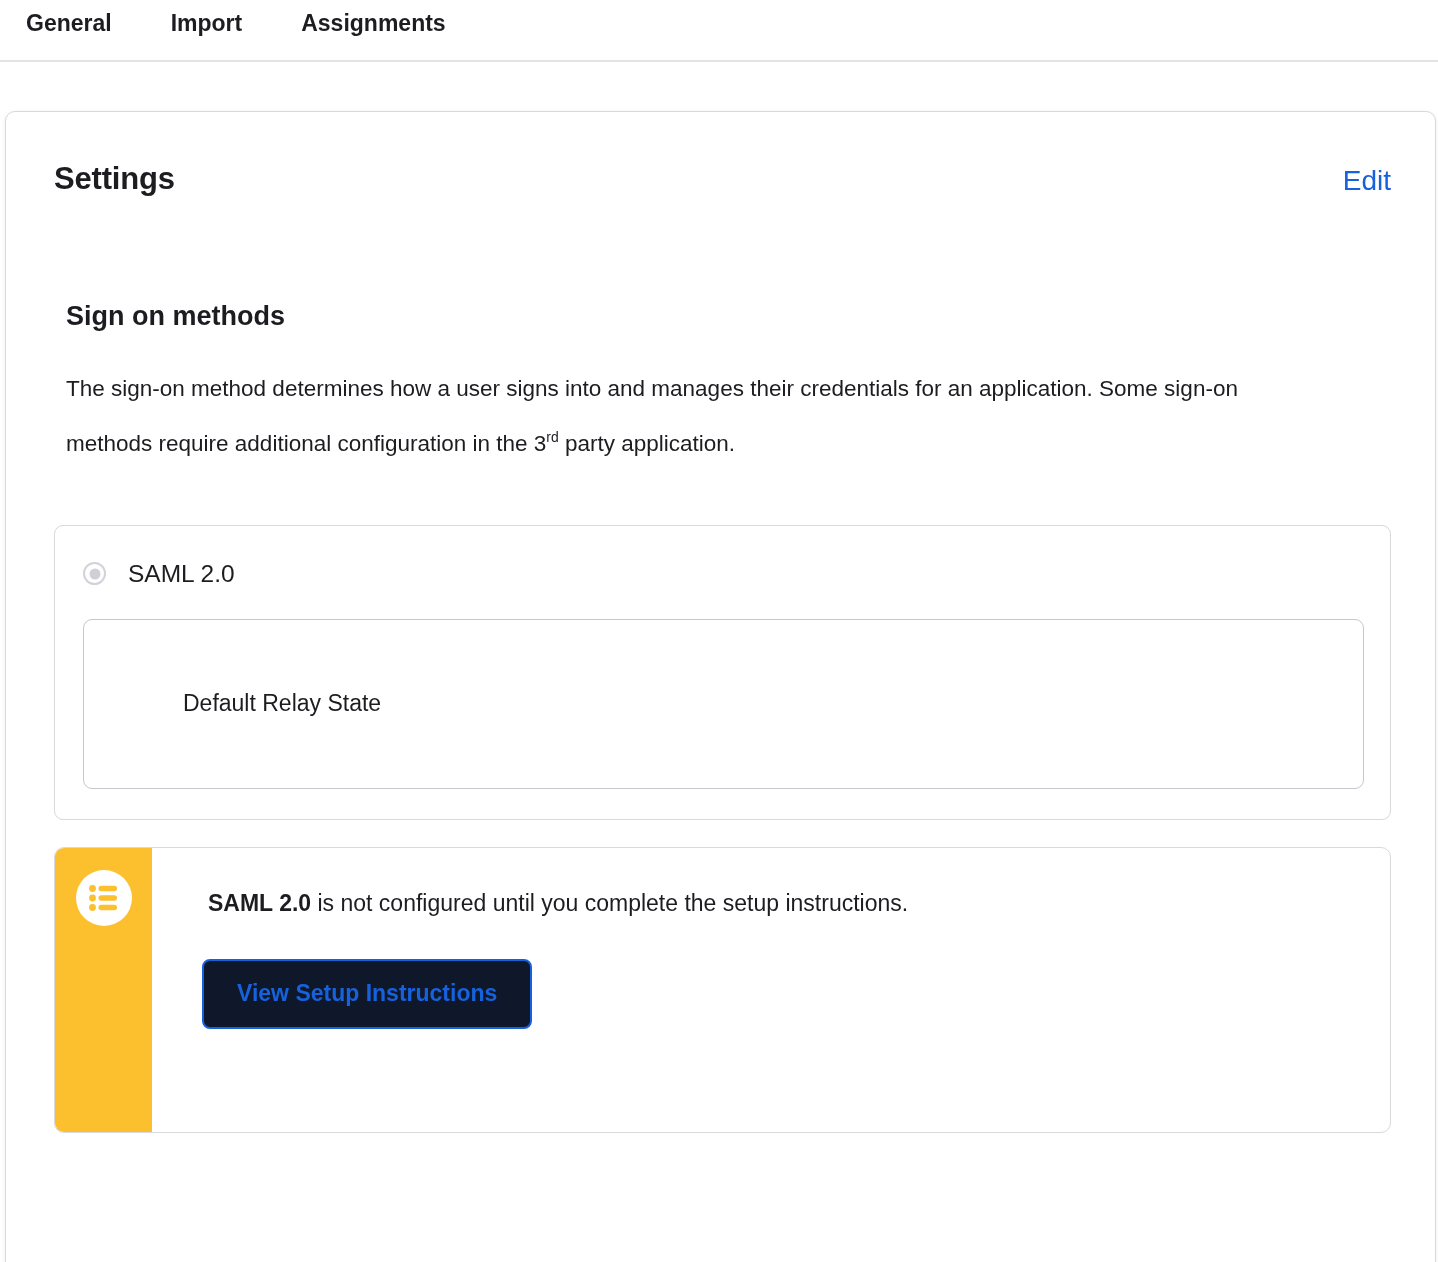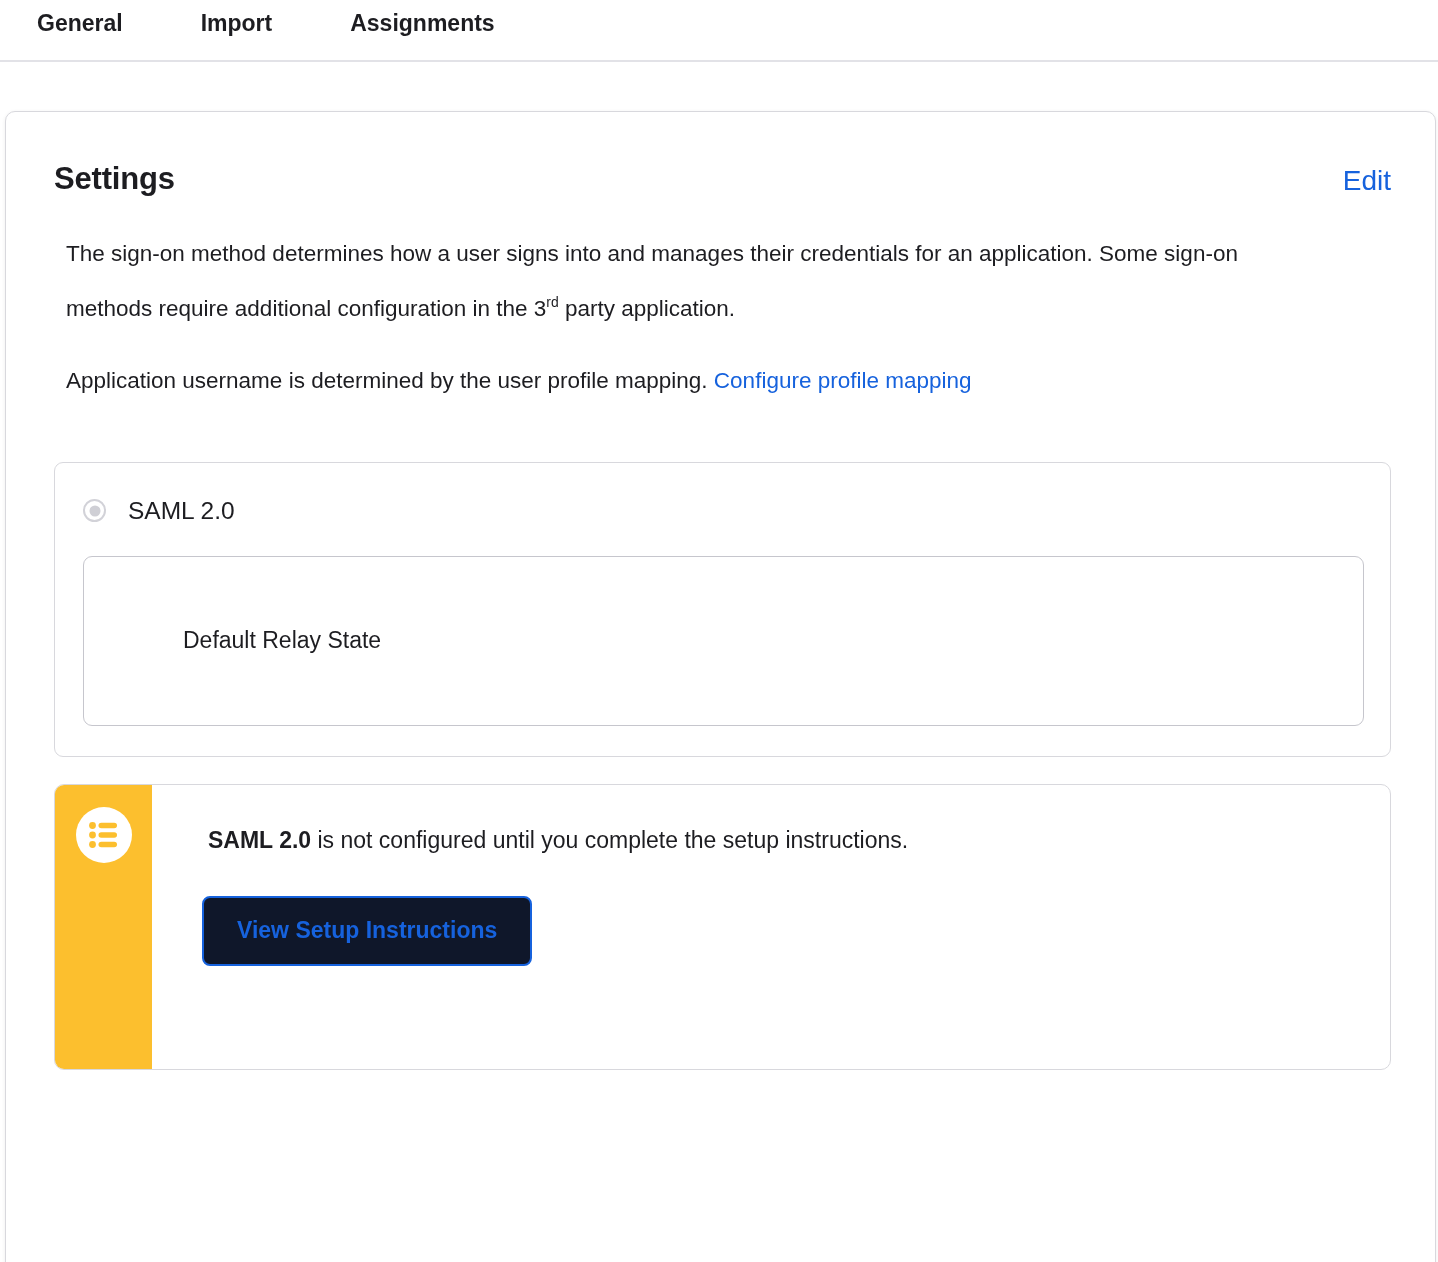"General" .tabbar { gap: 30px -> 11px; padding-left: 13px -> 2px }
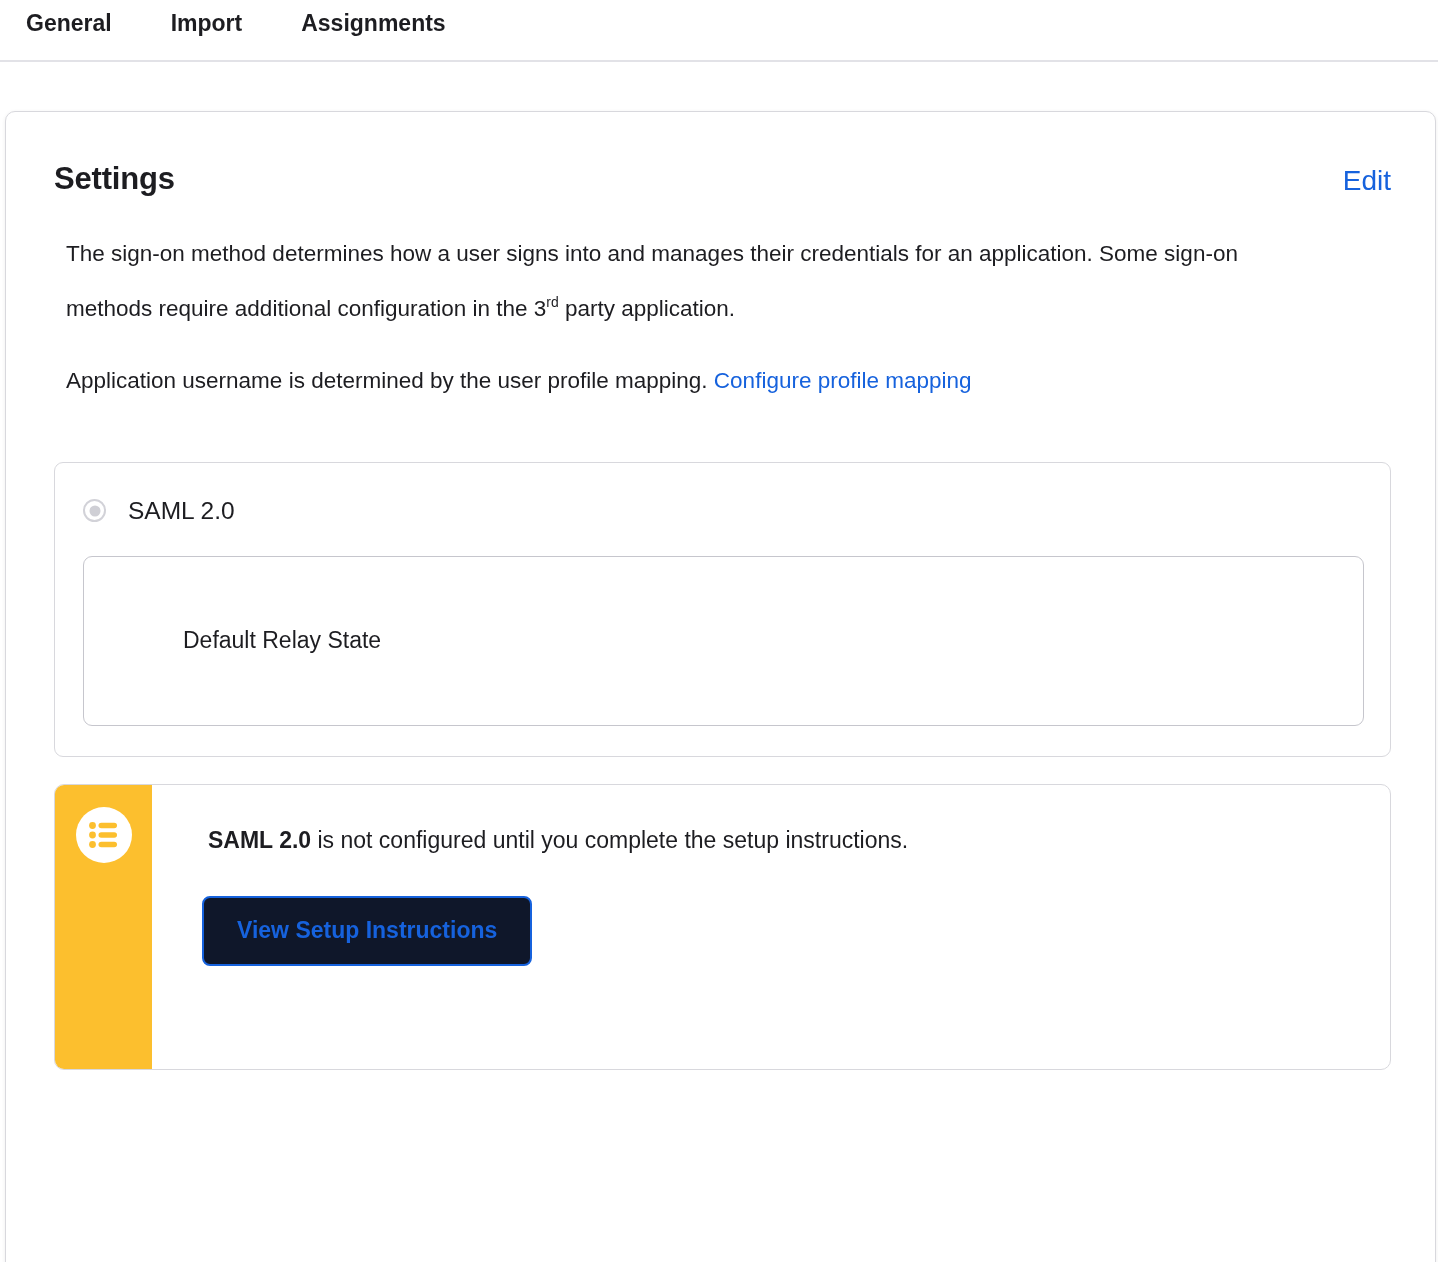"Sign on methods" h2.section-heading { html: none -> <h2>Sign on methods</h2> }
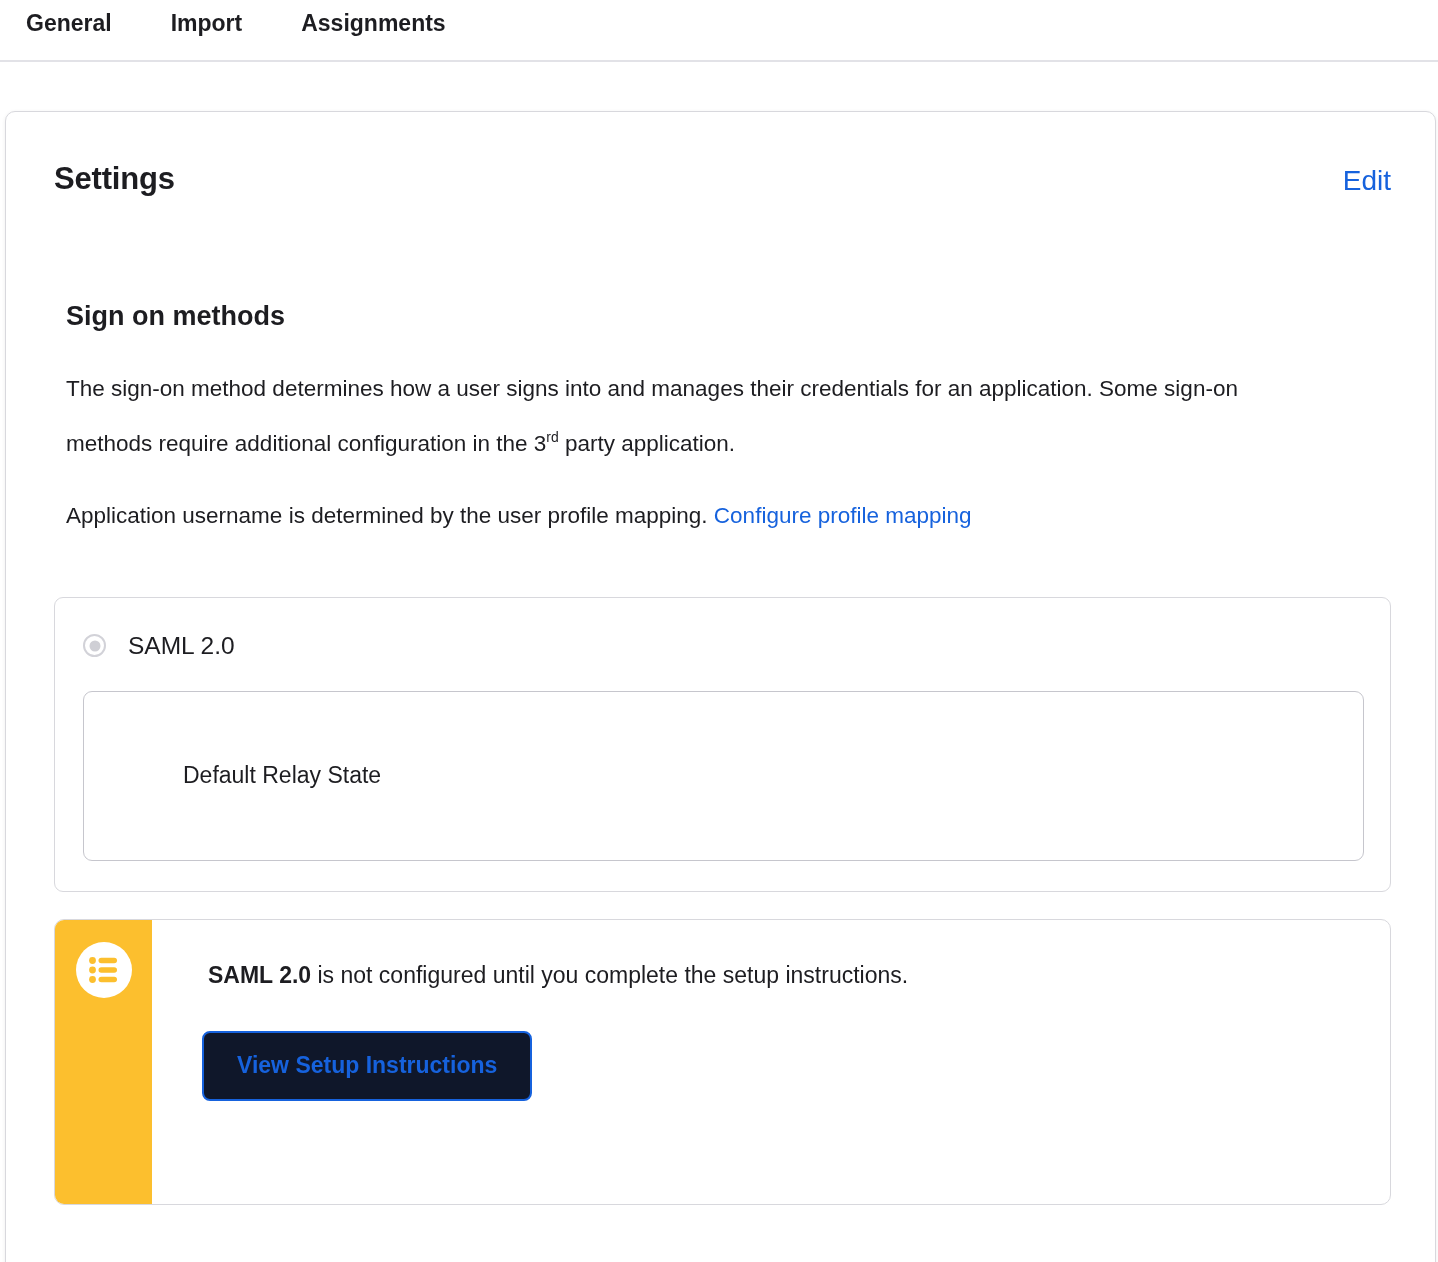"Application username is determined by" p.body-text { html: <p><span>Application username is determined by the user profile mapping. </span><a>Configure profile mapping</a></p> -> none }
